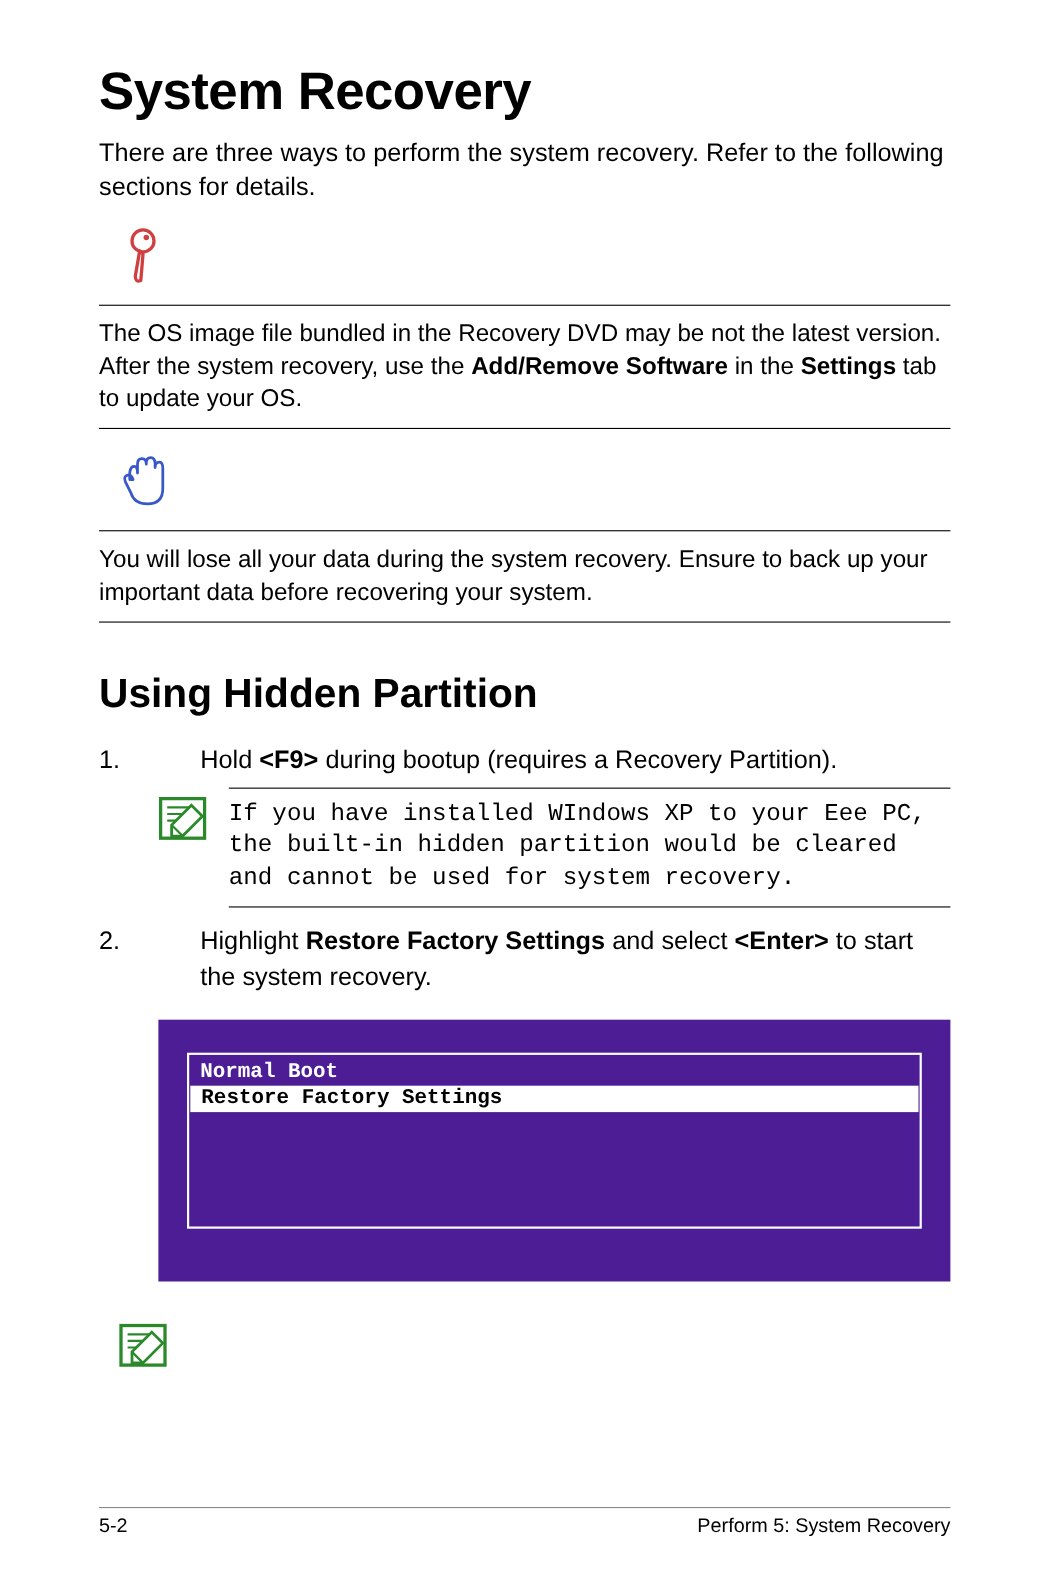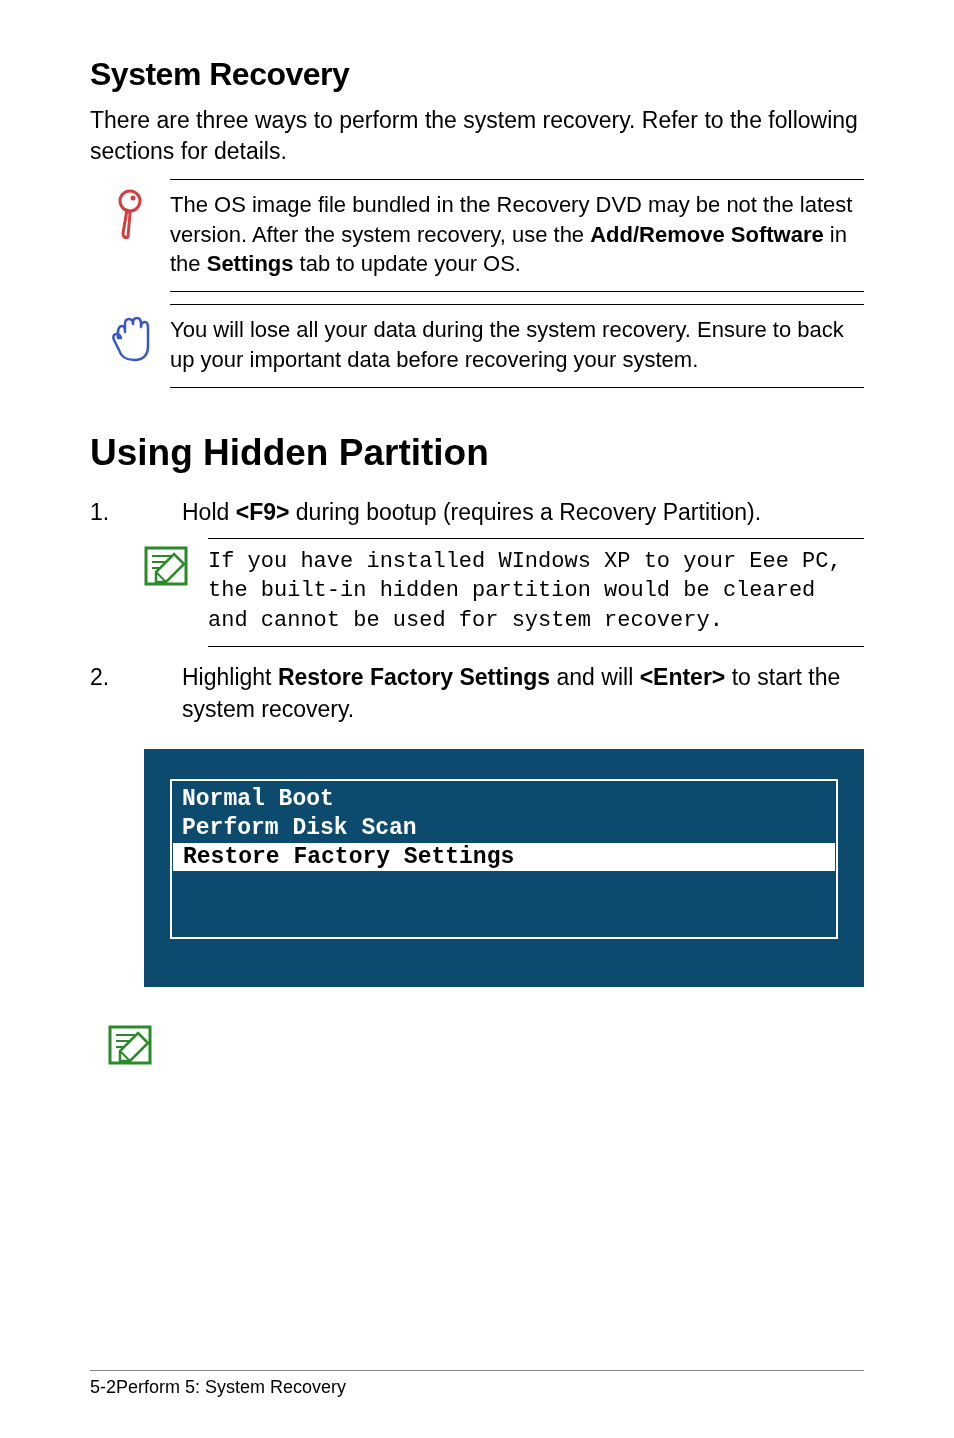"System Recovery" h1 { font-size: 32px -> 48px }
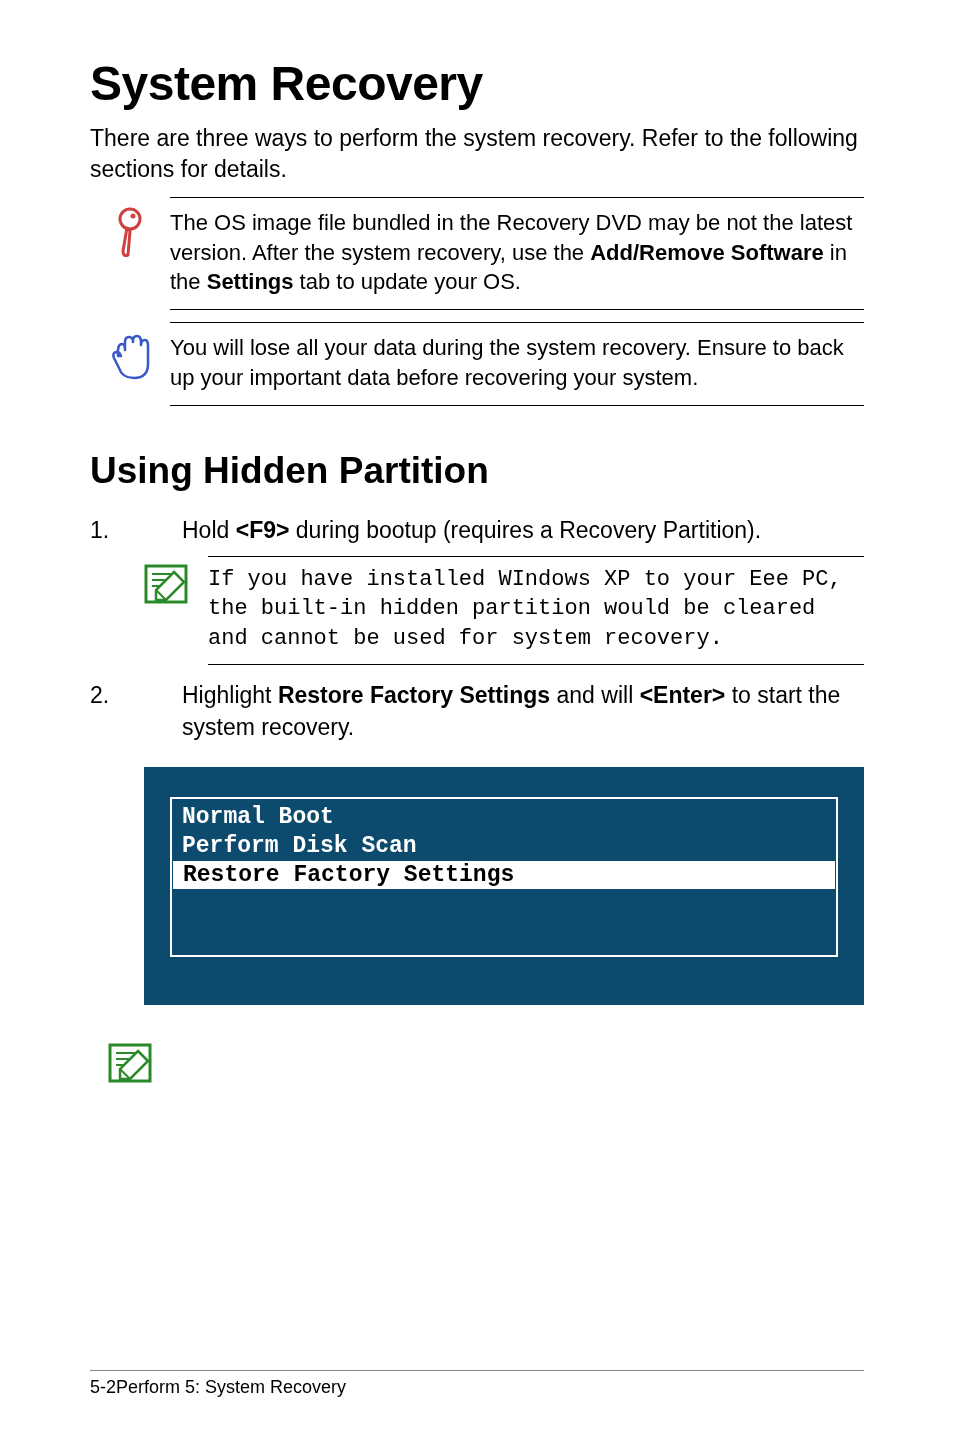"The OS image file bundled" .callout { flex-direction: none -> column }
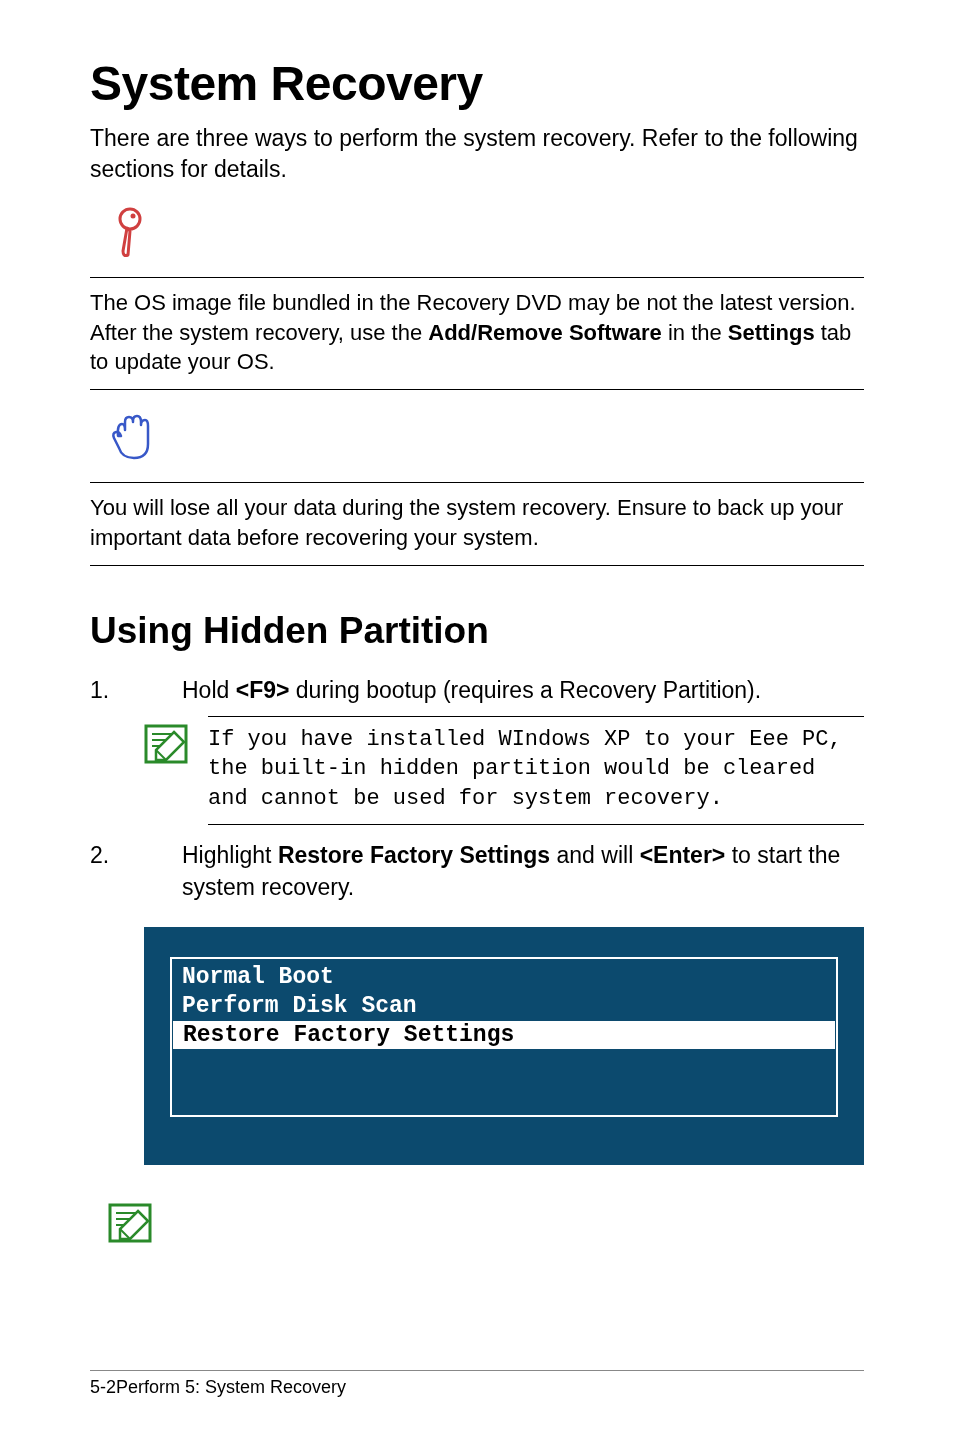"and will" span { text: will -> select }
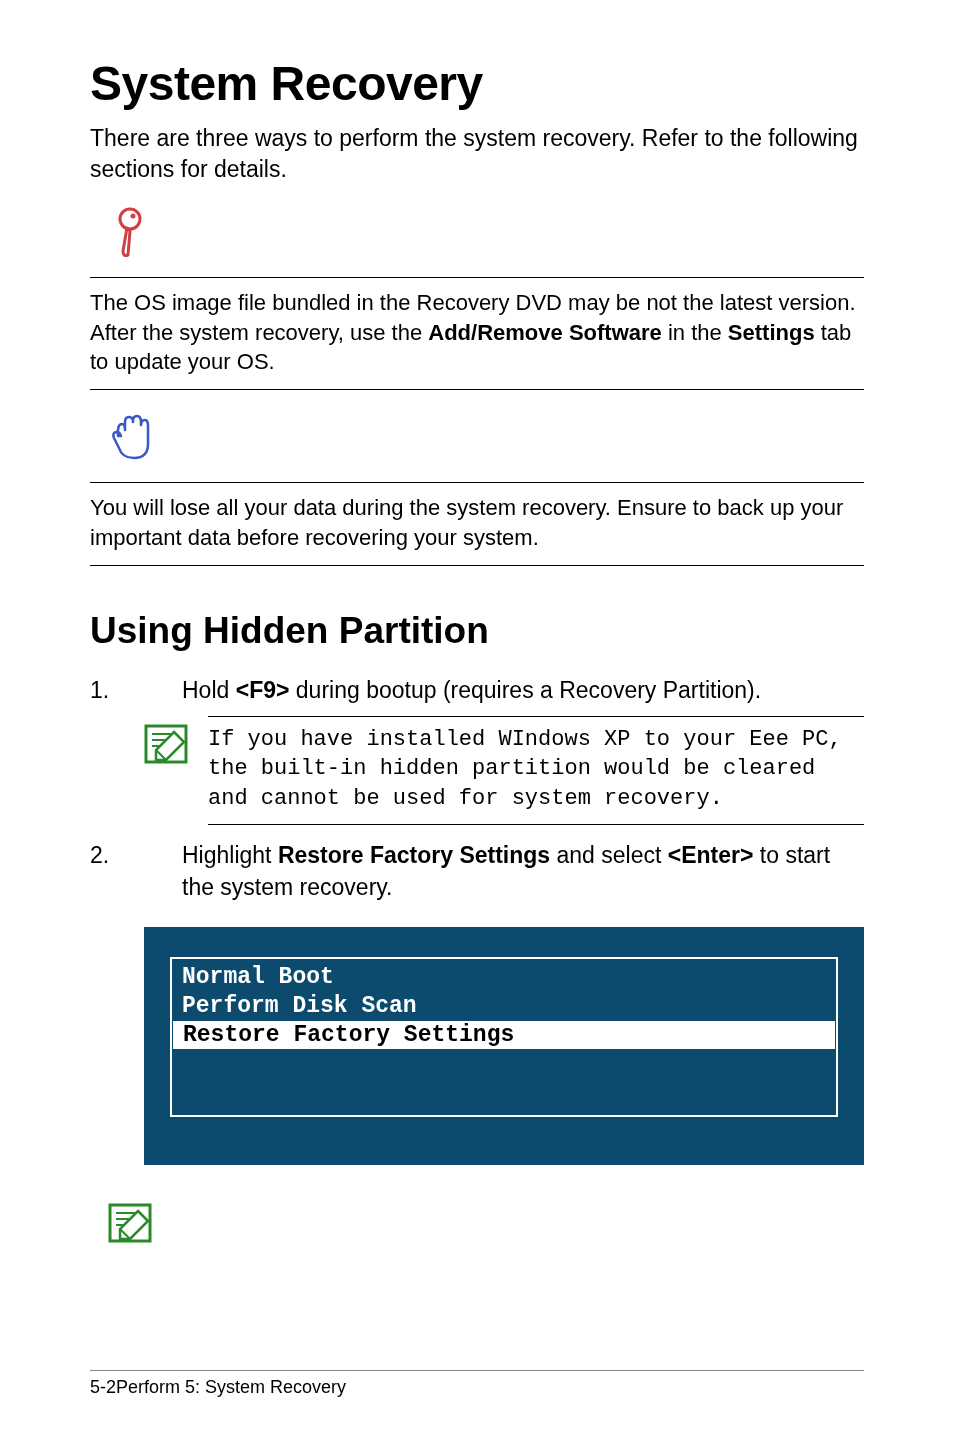"Normal Boot" .terminal { background: #0c4a6e -> #4c1d95; font-size: 23px -> 19px }
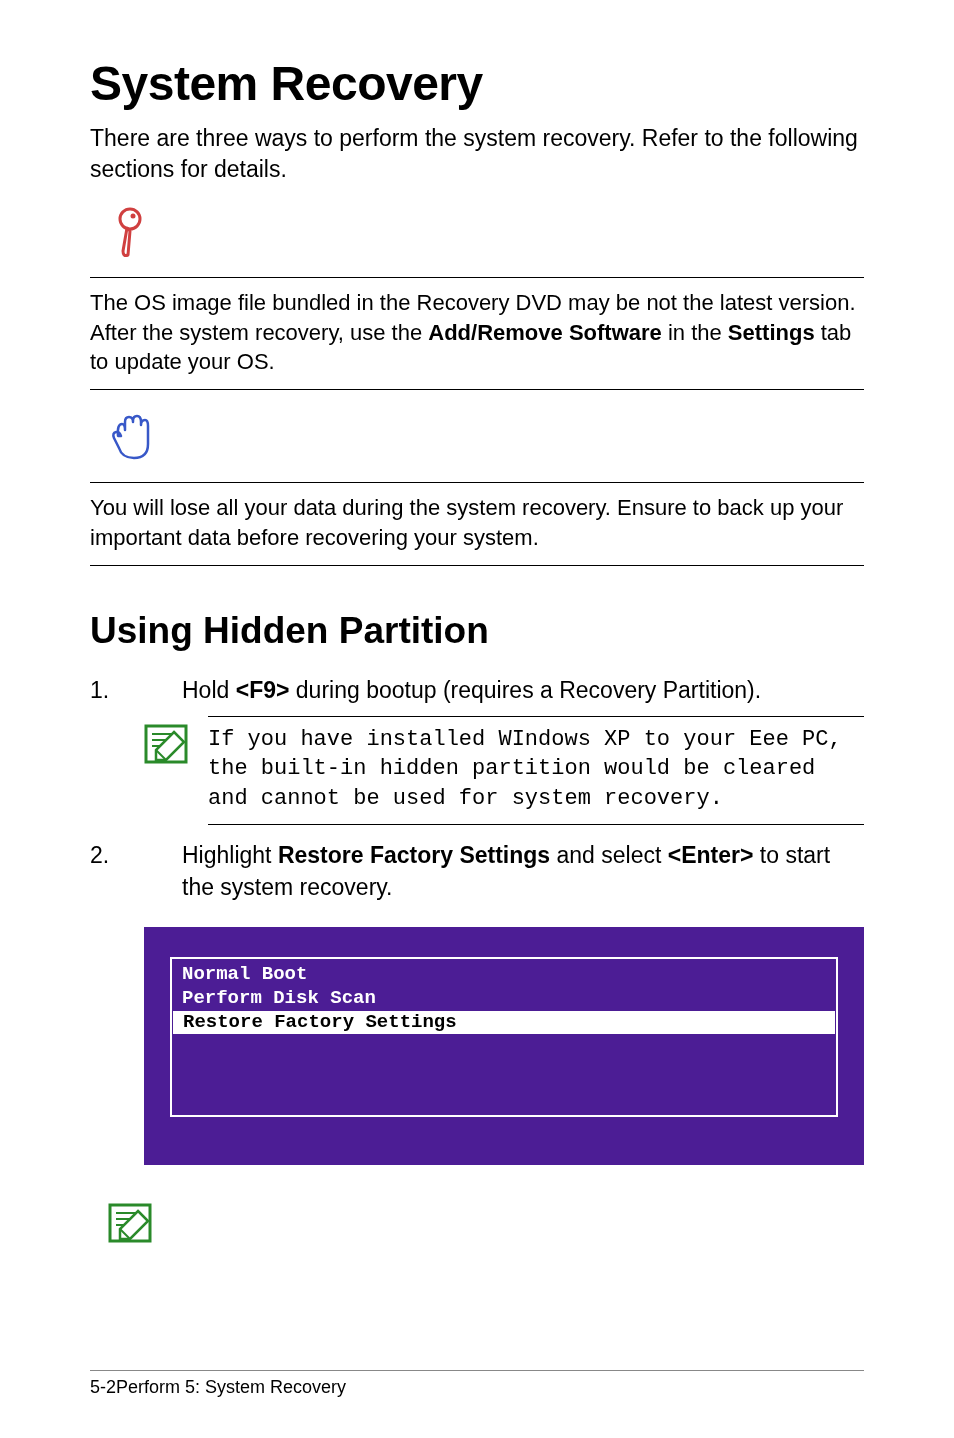"Perform Disk Scan" div.menu-item { html: <div>Perform Disk Scan</div> -> none }
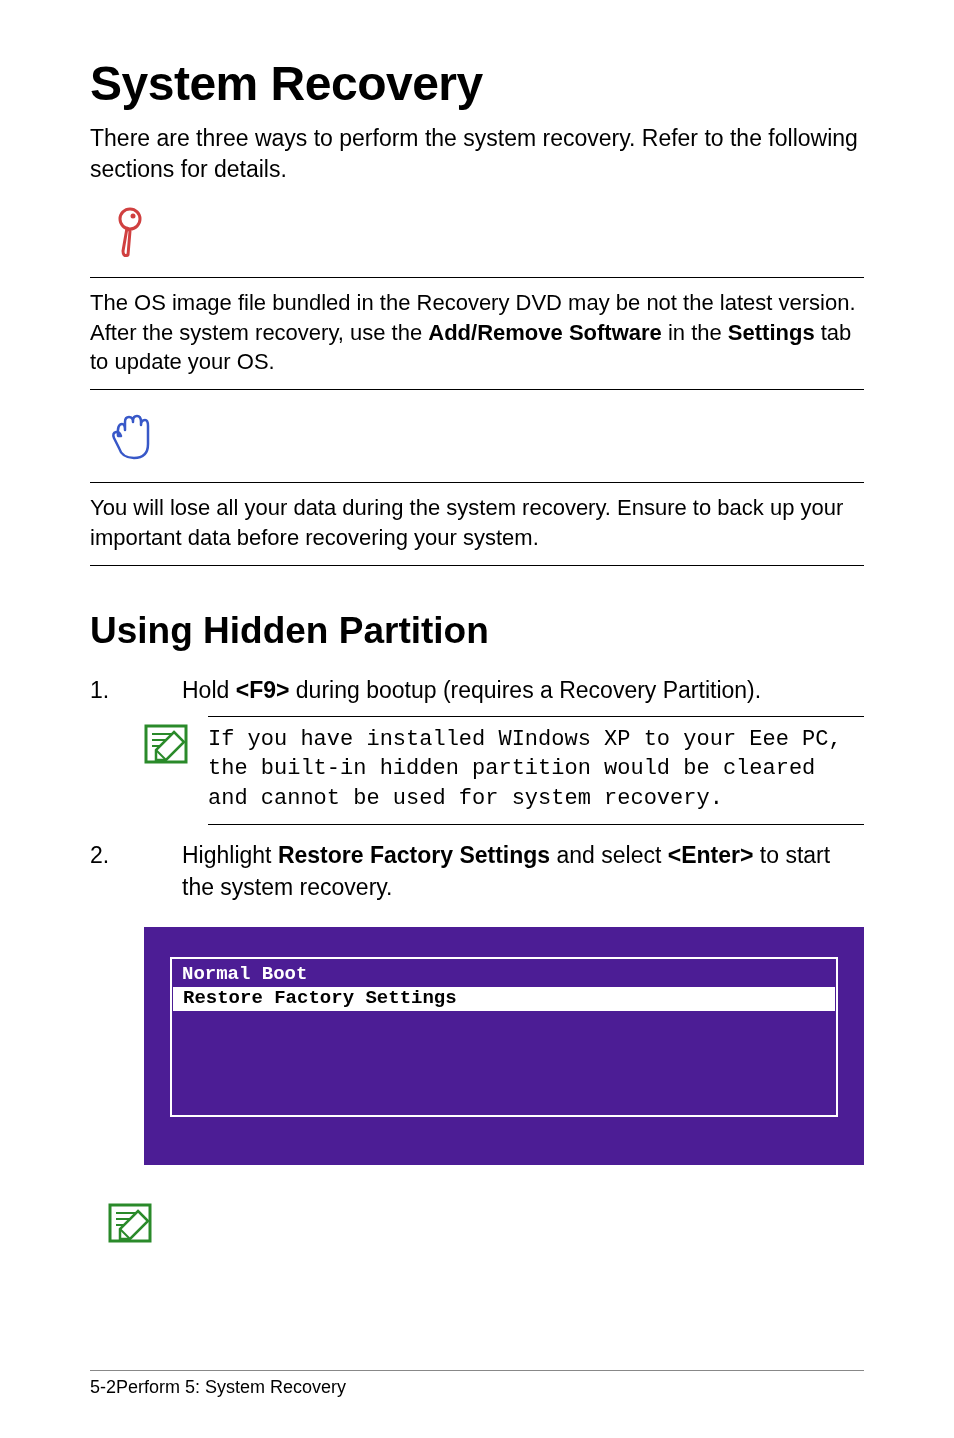"5-2" .footer { justify-content: flex-start -> space-between }
